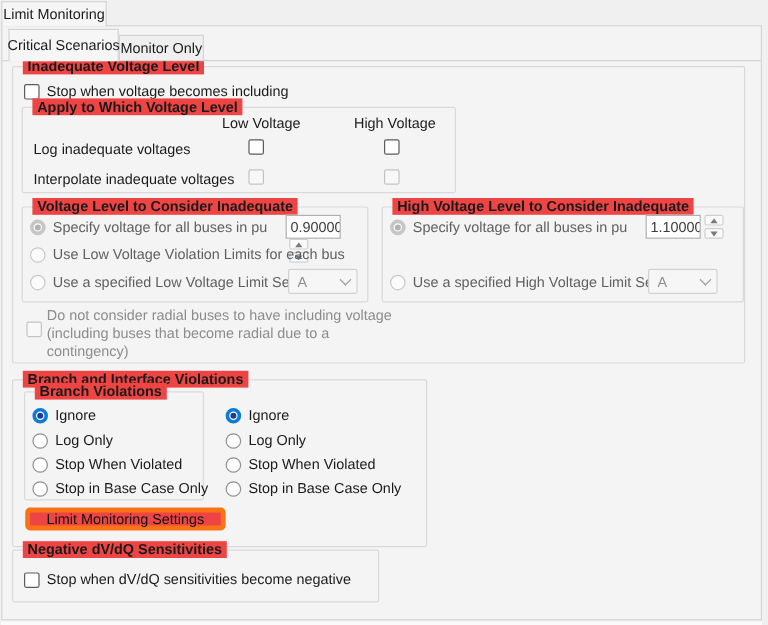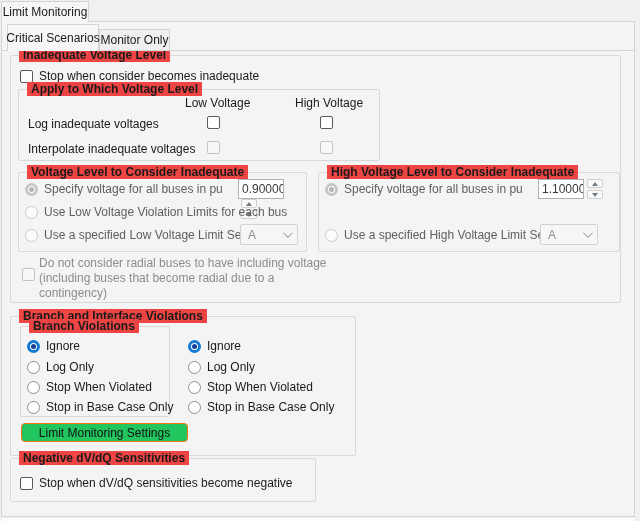"Stop when consider becomes inadequate" span.lbl { text: consider becomes inadequate -> voltage becomes including }
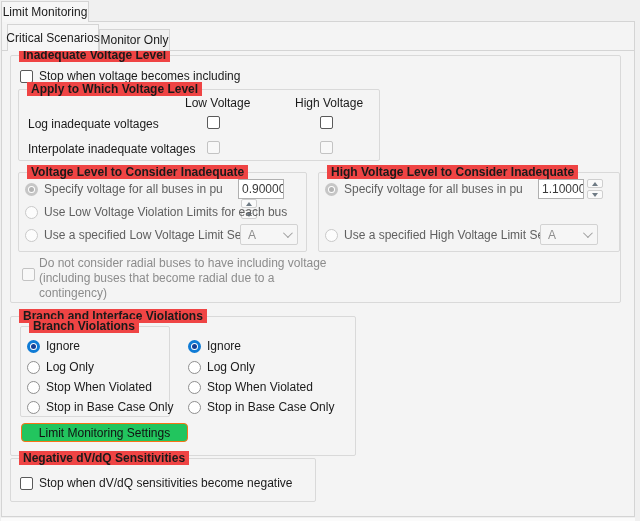"Limit Monitoring Settings" .btn { background: #22c55e -> #ef4444; border: 1px solid #f97316 -> 4px solid #f97316 }
